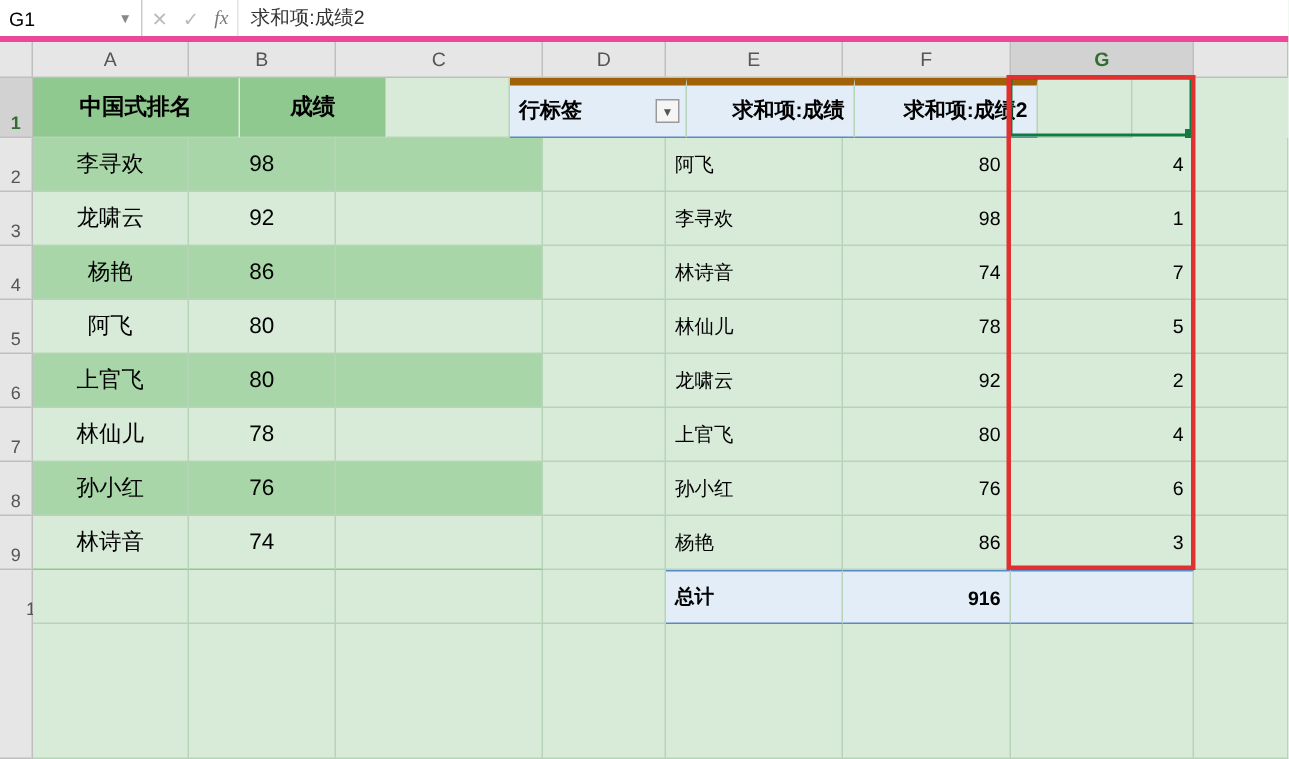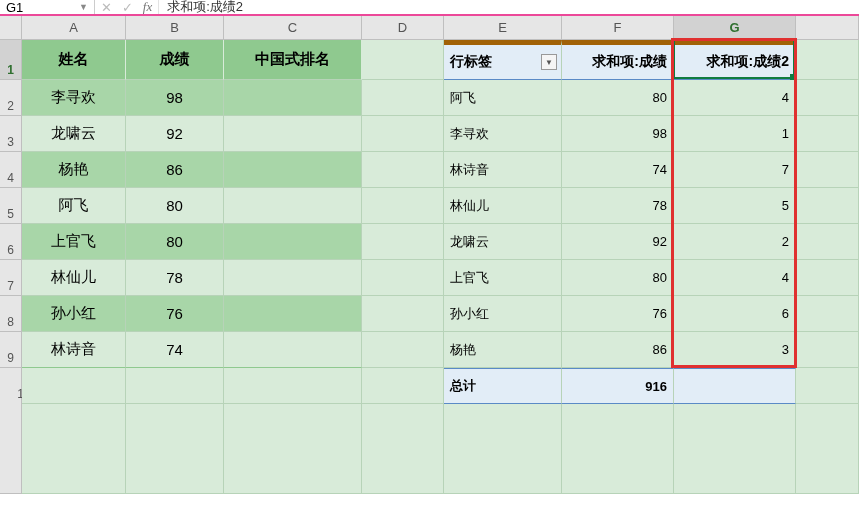"G1" .formula-bar { border-bottom: 2px solid #ec4899 -> 4px solid #ec4899; height: 16px -> 28px }
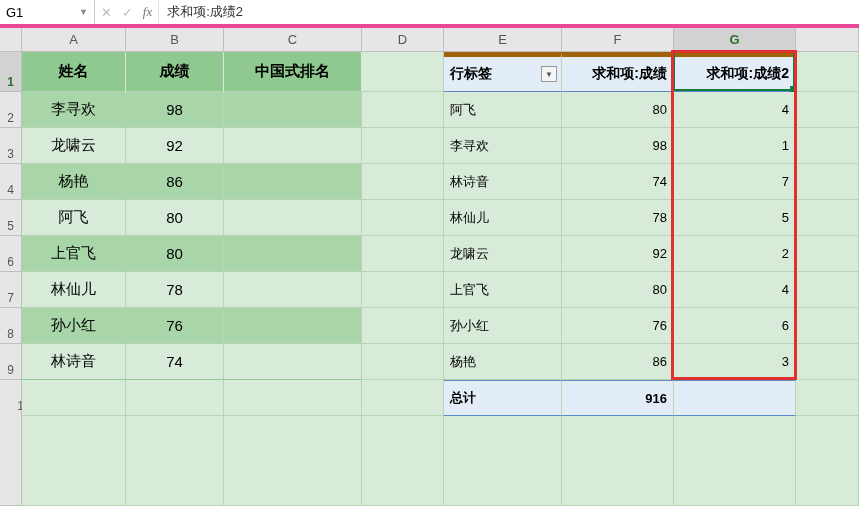"姓名" div.cell { html: <div>姓名</div> -> none }
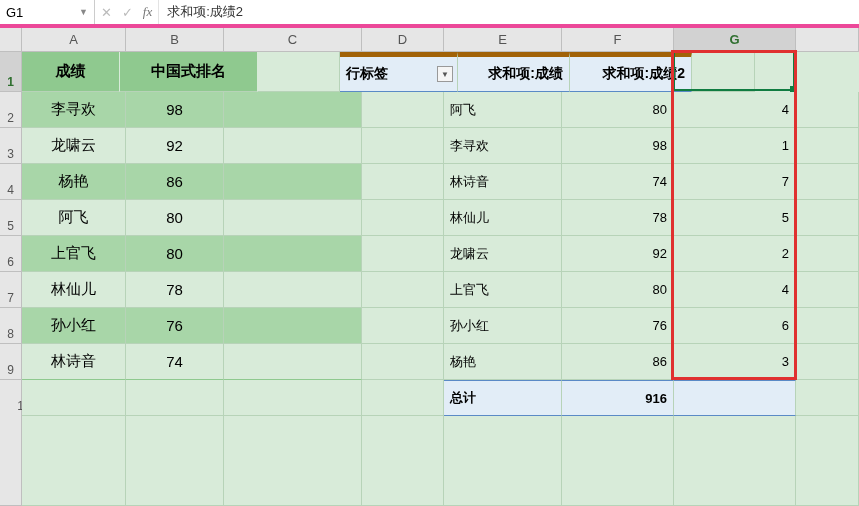"成绩" div.cell { order: before "中国式排名" -> after "中国式排名" }
